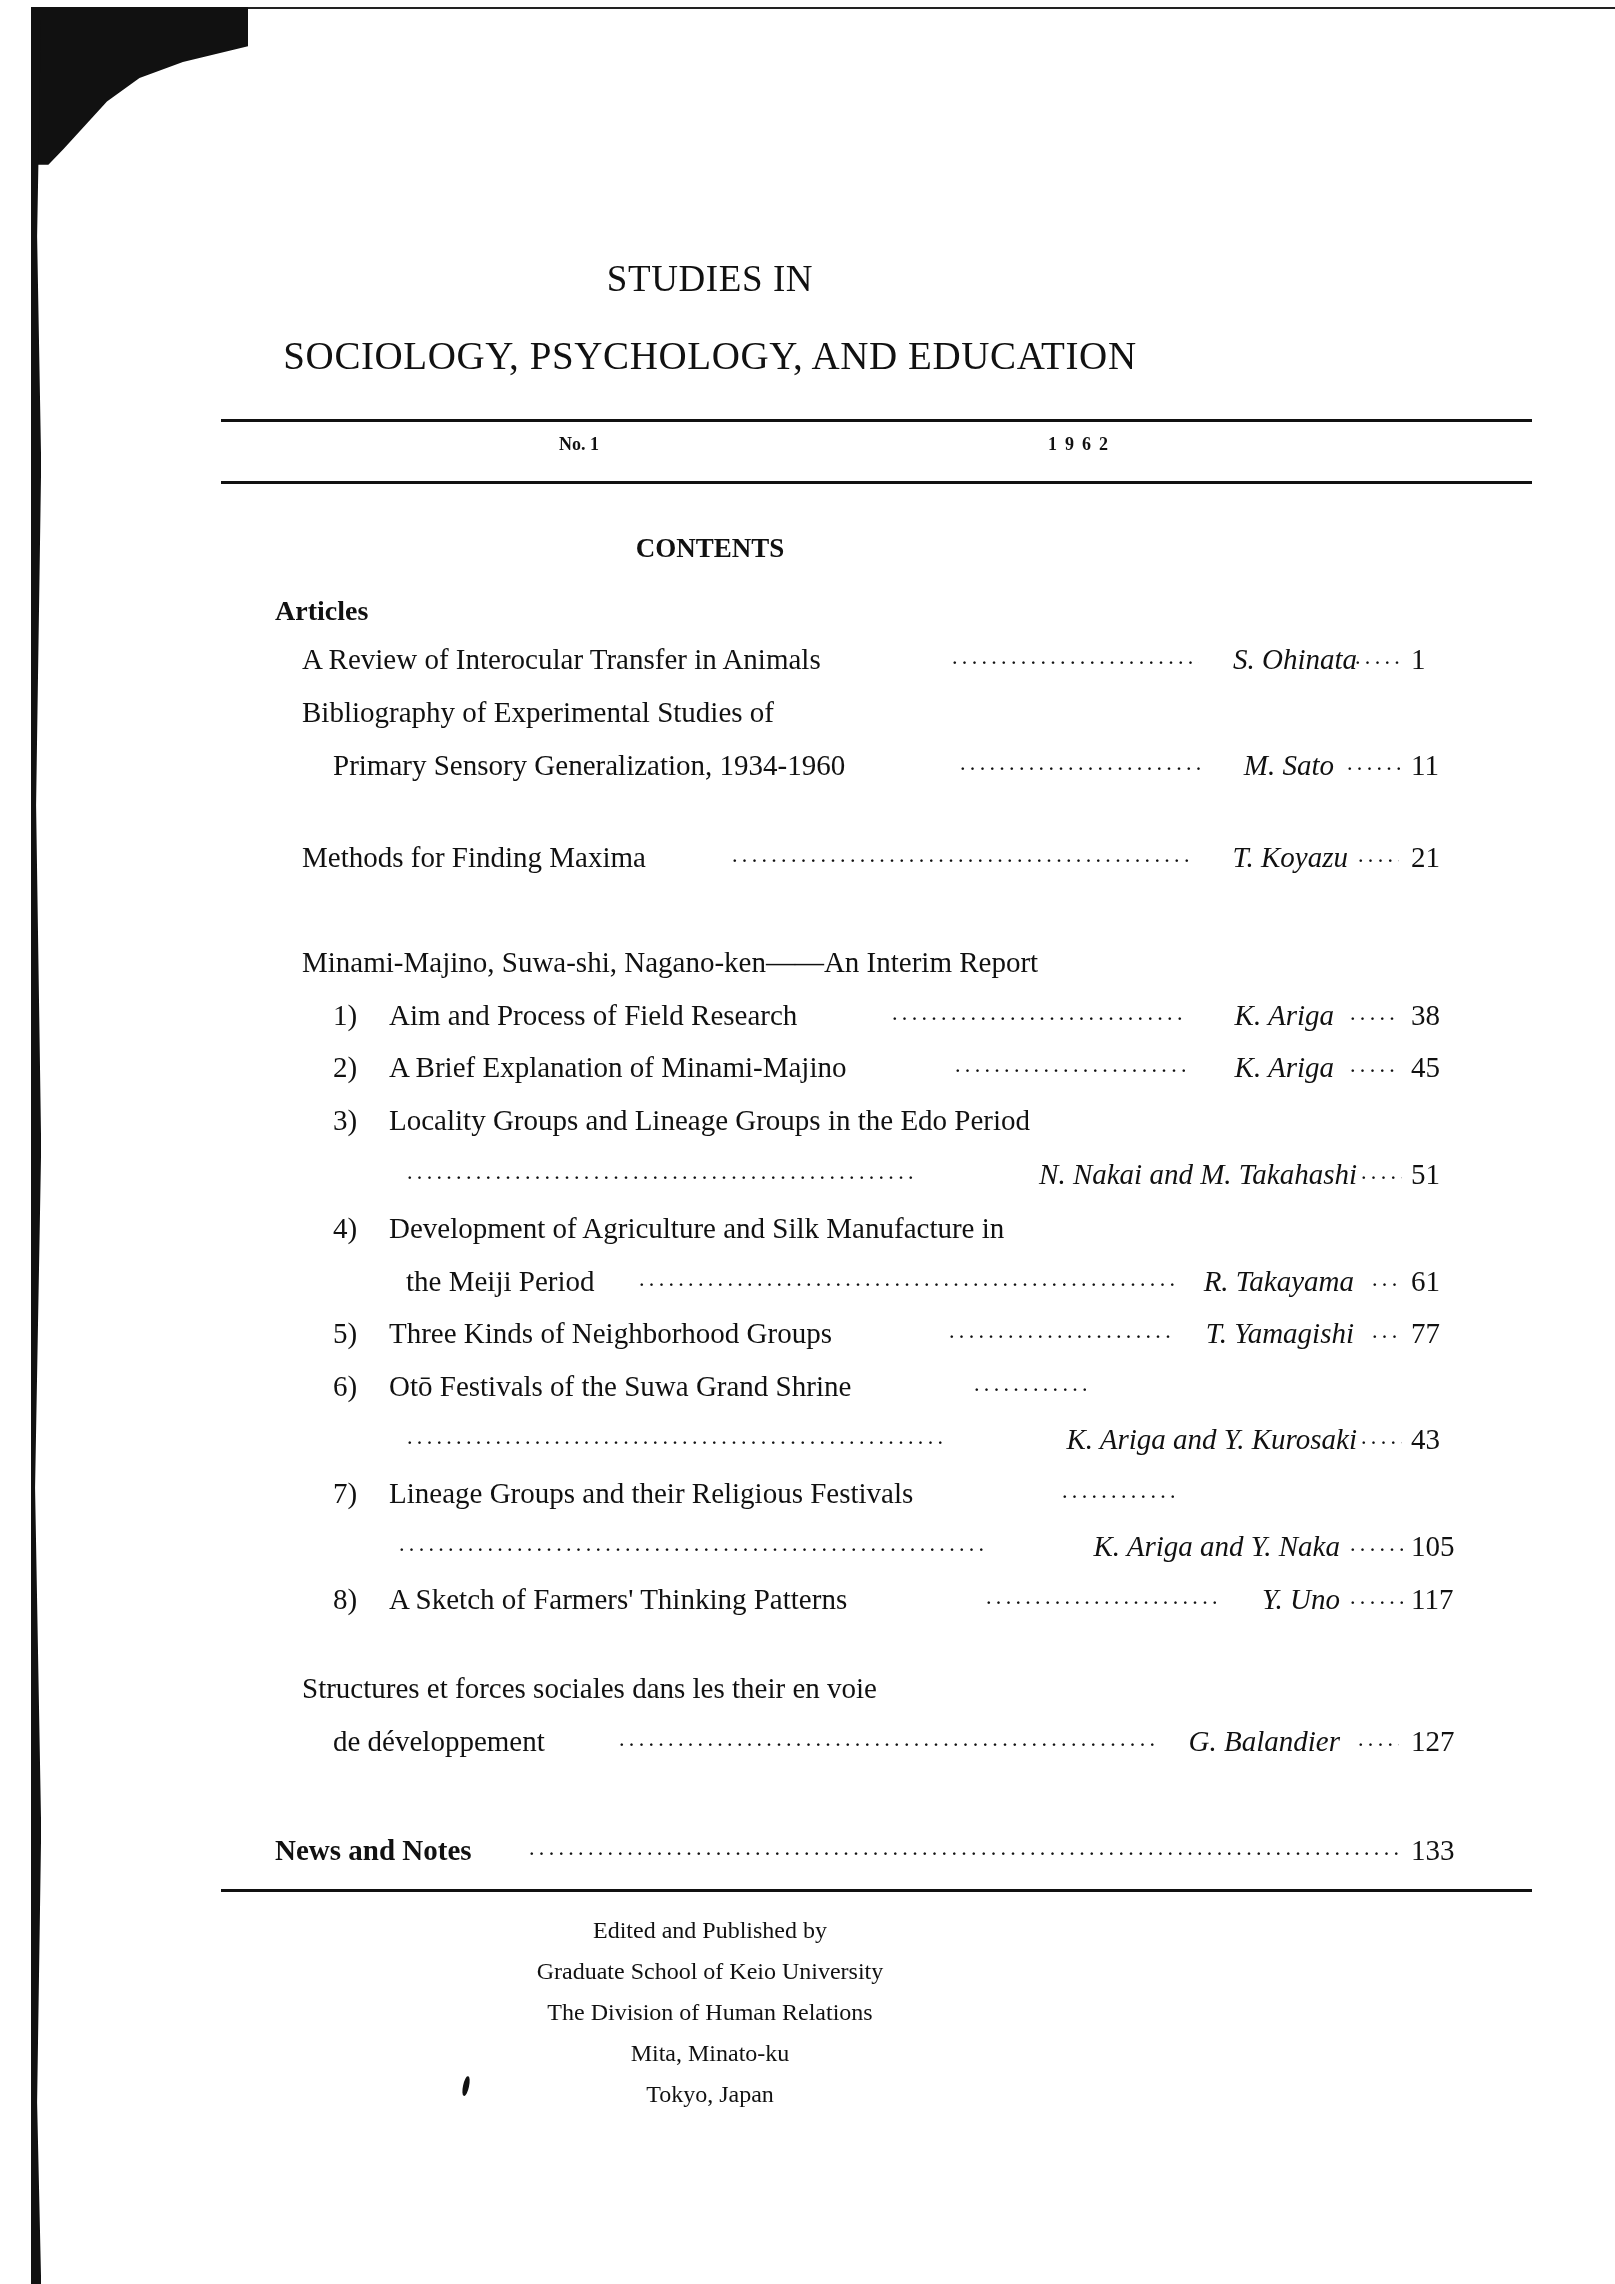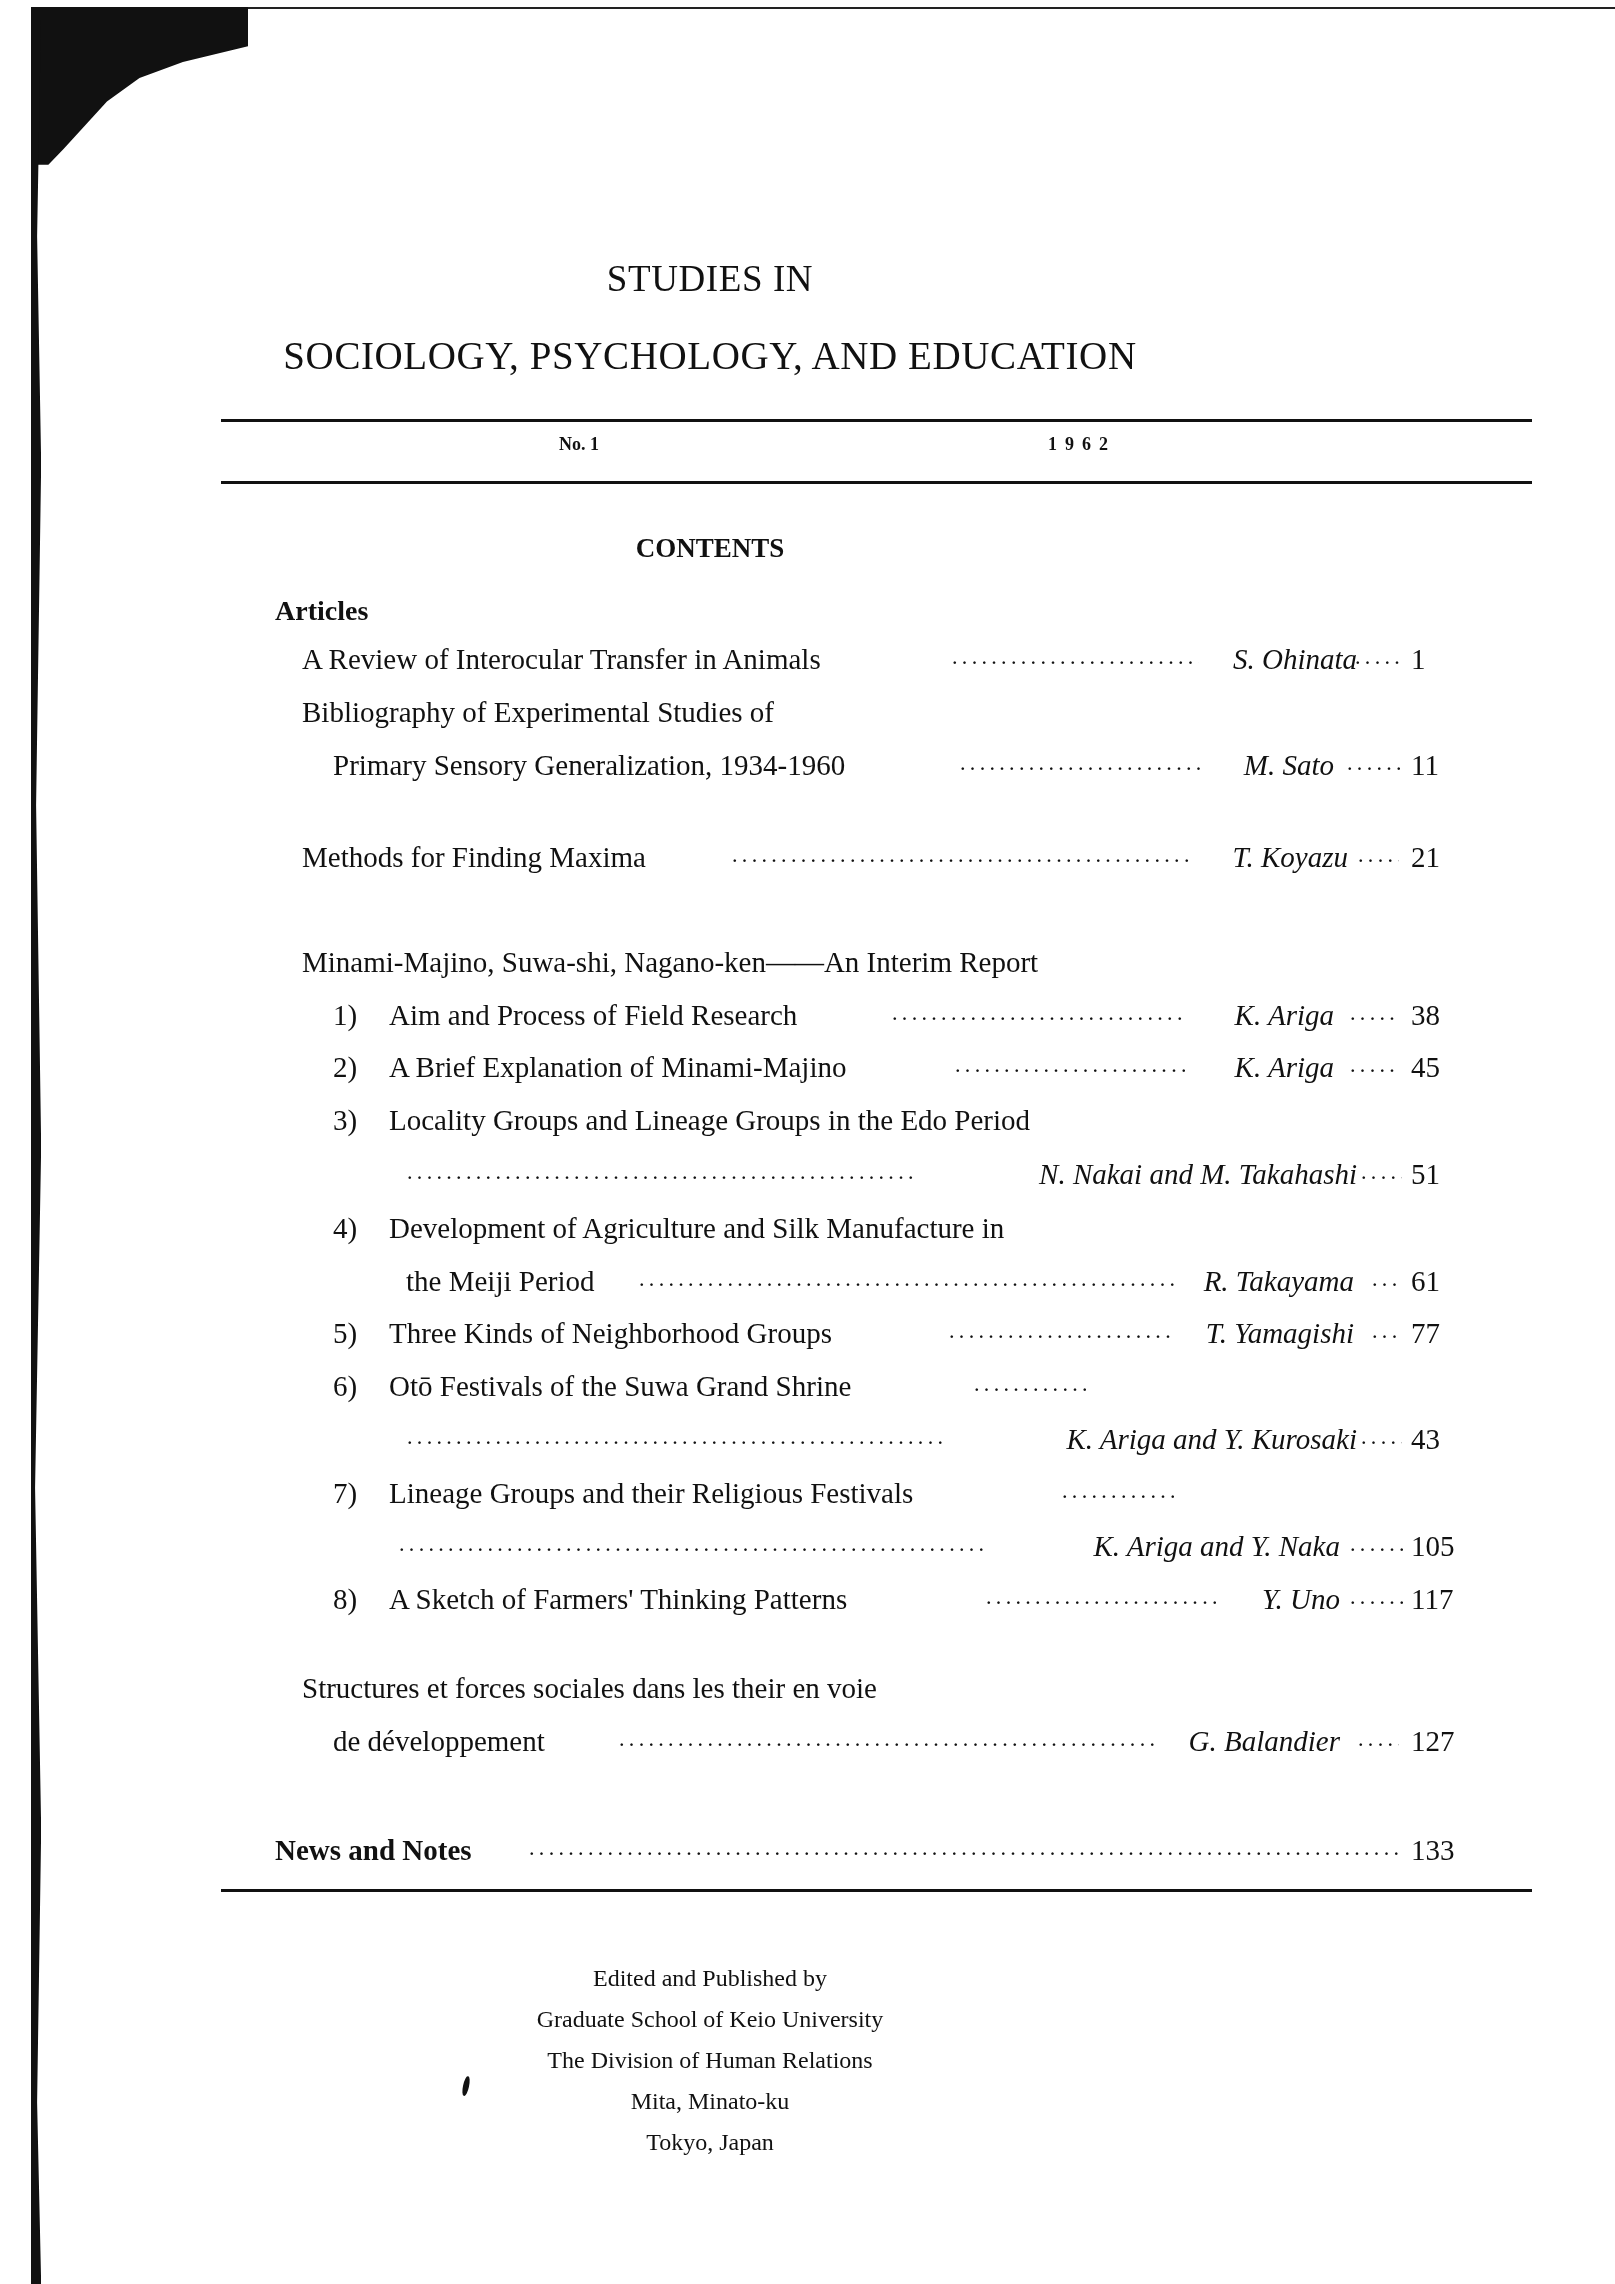"Edited and Published by" .footer { margin-top: 48px -> none }
